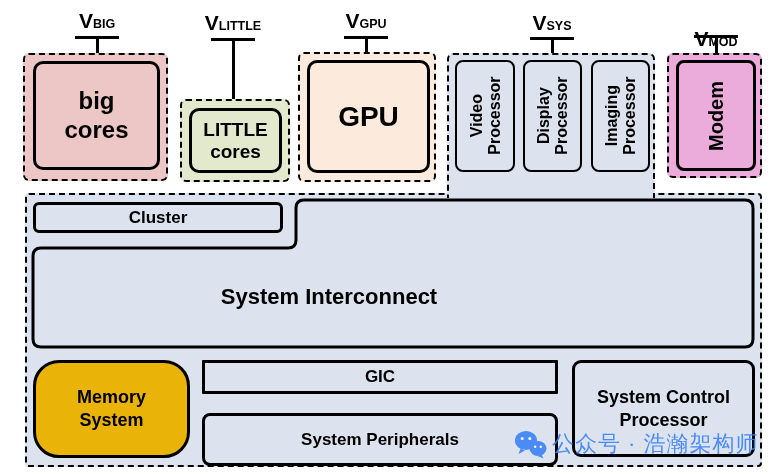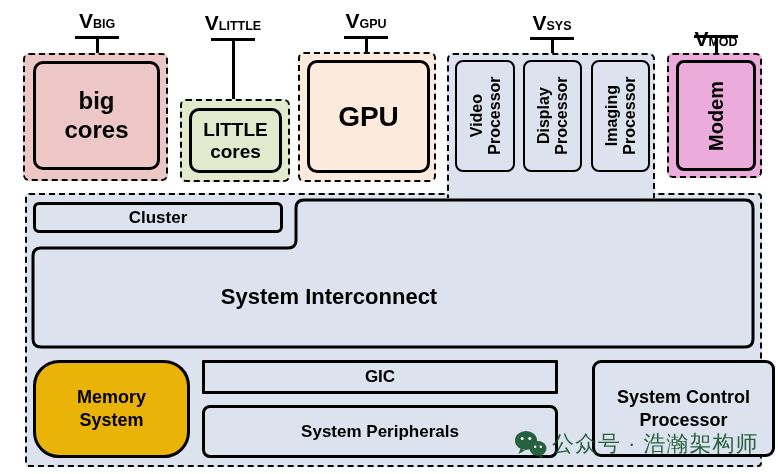"System Control" #blk-scp { margin-left: 20px -> none }
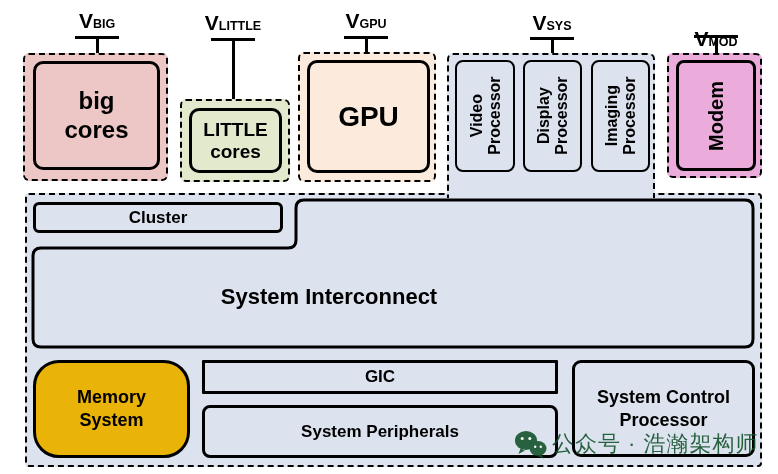"System Peripherals" div.solid { margin-top: none -> 8px }
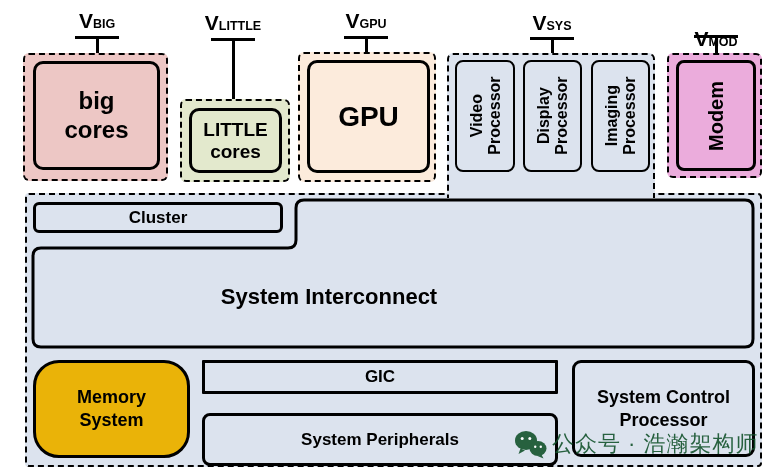"公众号 · 浩瀚架构师" div { color: #14532d -> #3b82f6 }
